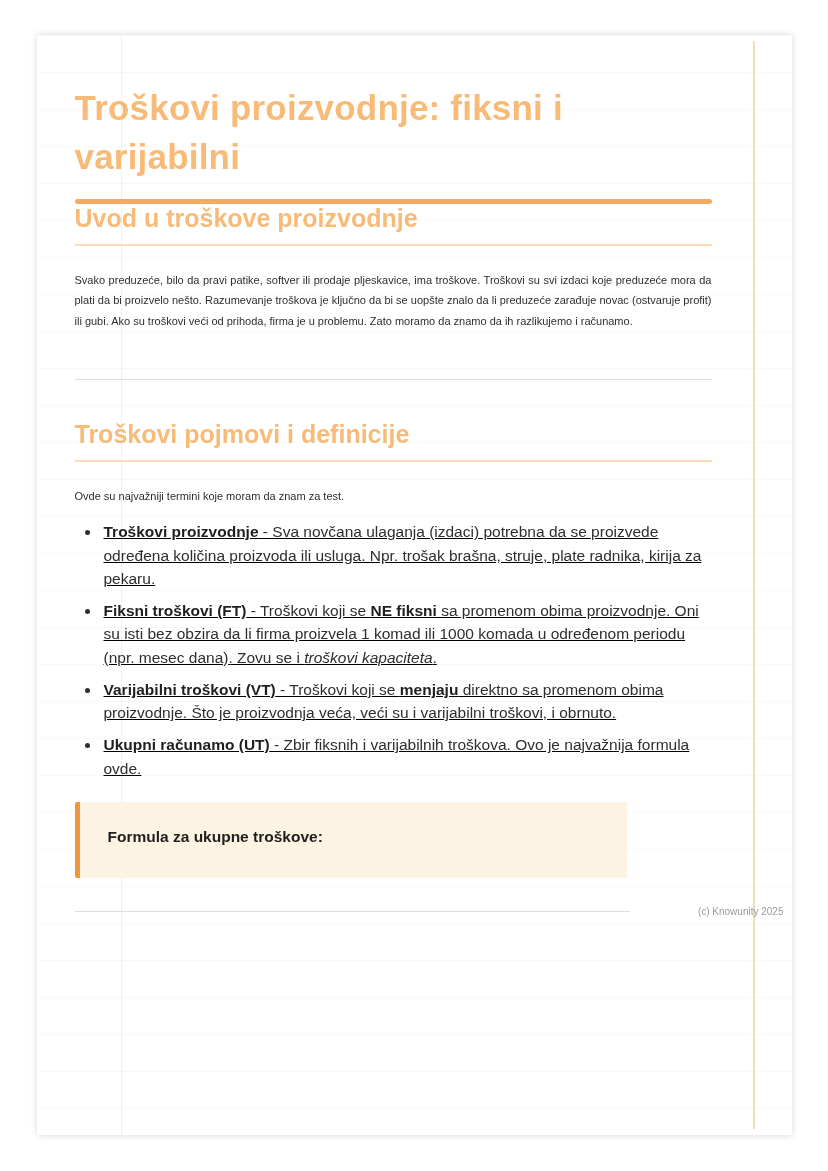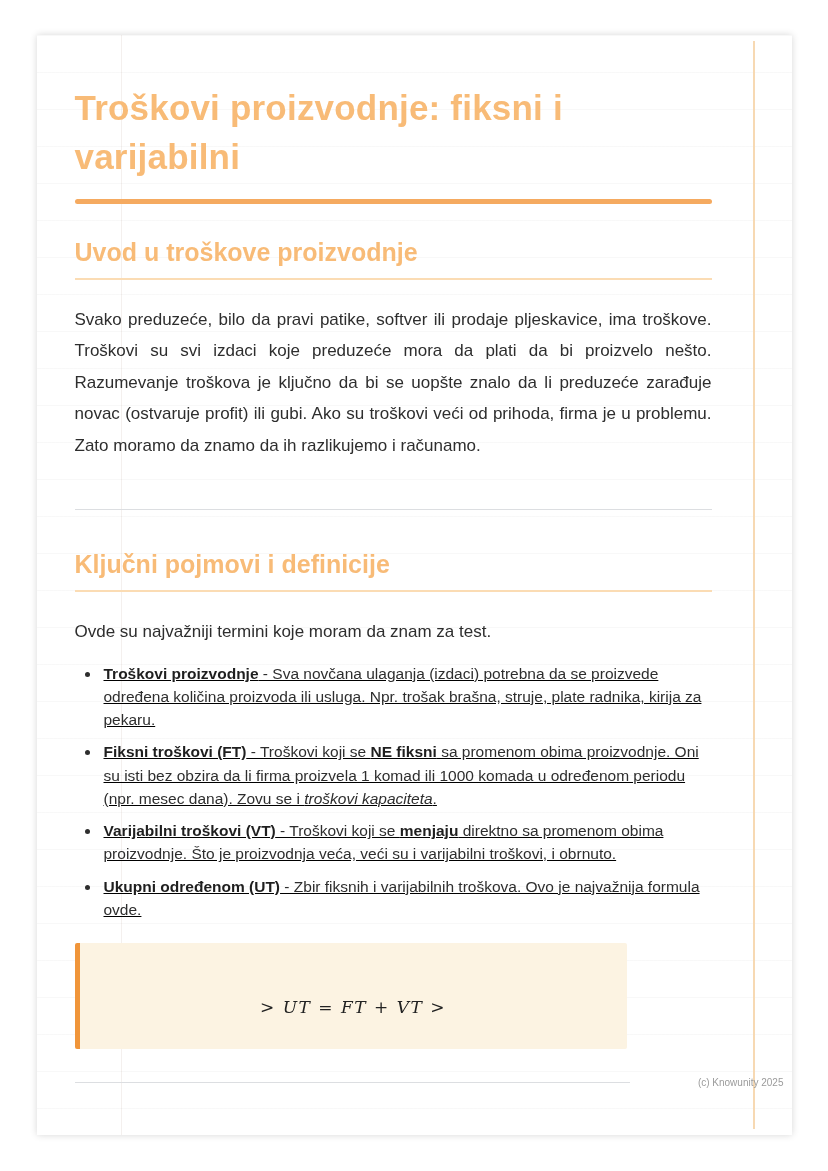"Uvod u troškove proizvodnje" .section-uvod { margin-top: 34px -> none }
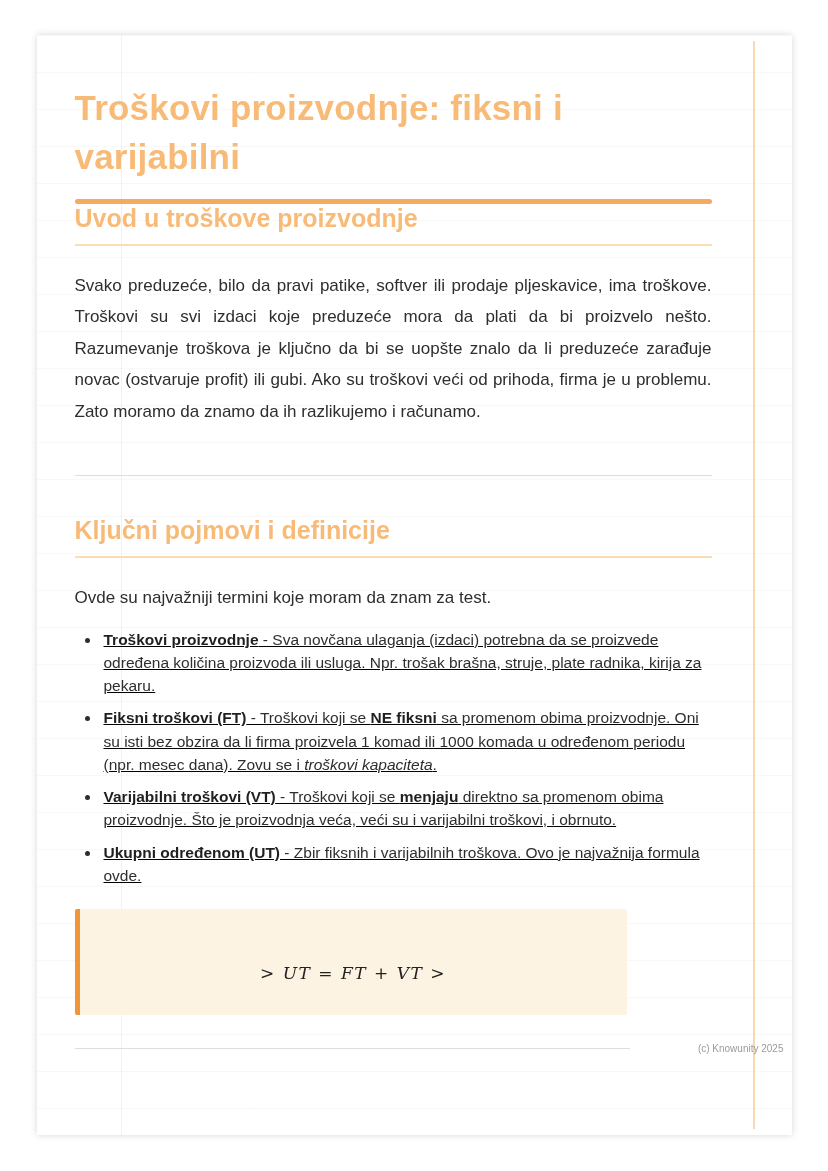"Svako preduzeće, bilo da pravi" .body-par { font-size: 17px -> 11px }
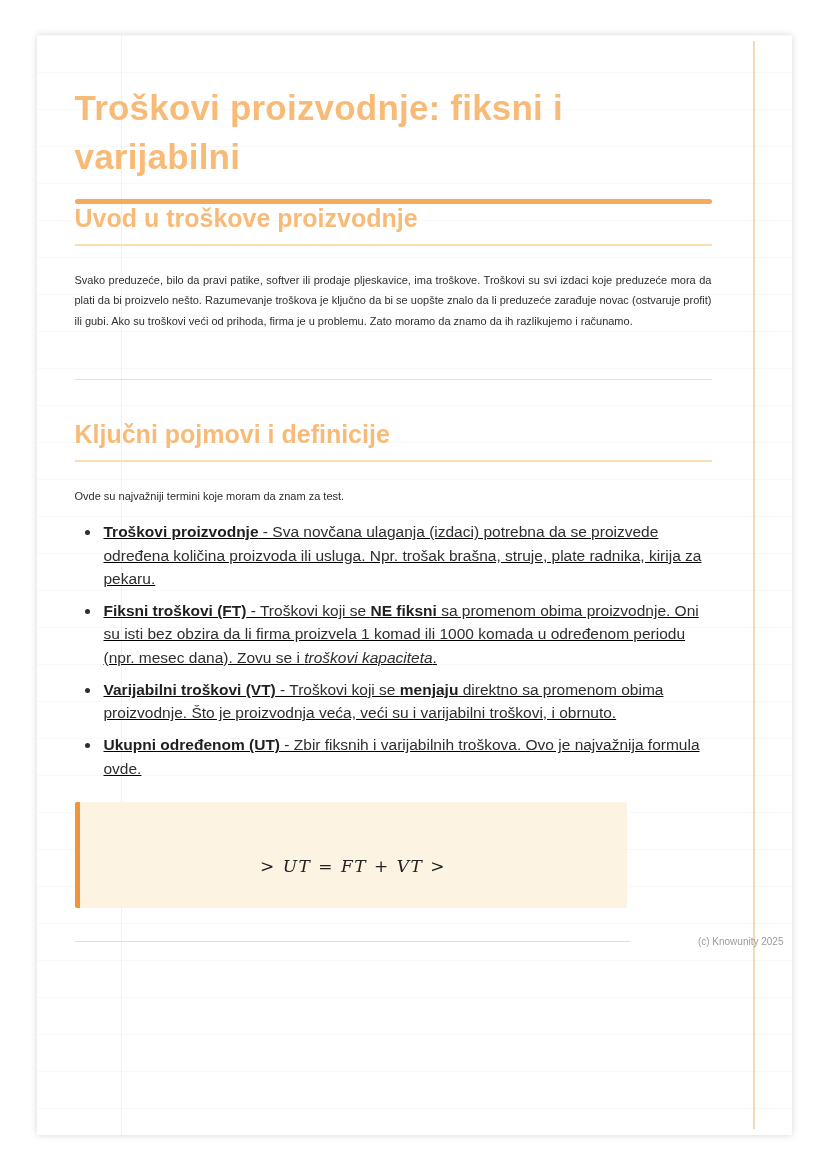"Ključni pojmovi i definicije" h2 { text: Ključni -> Troškovi }
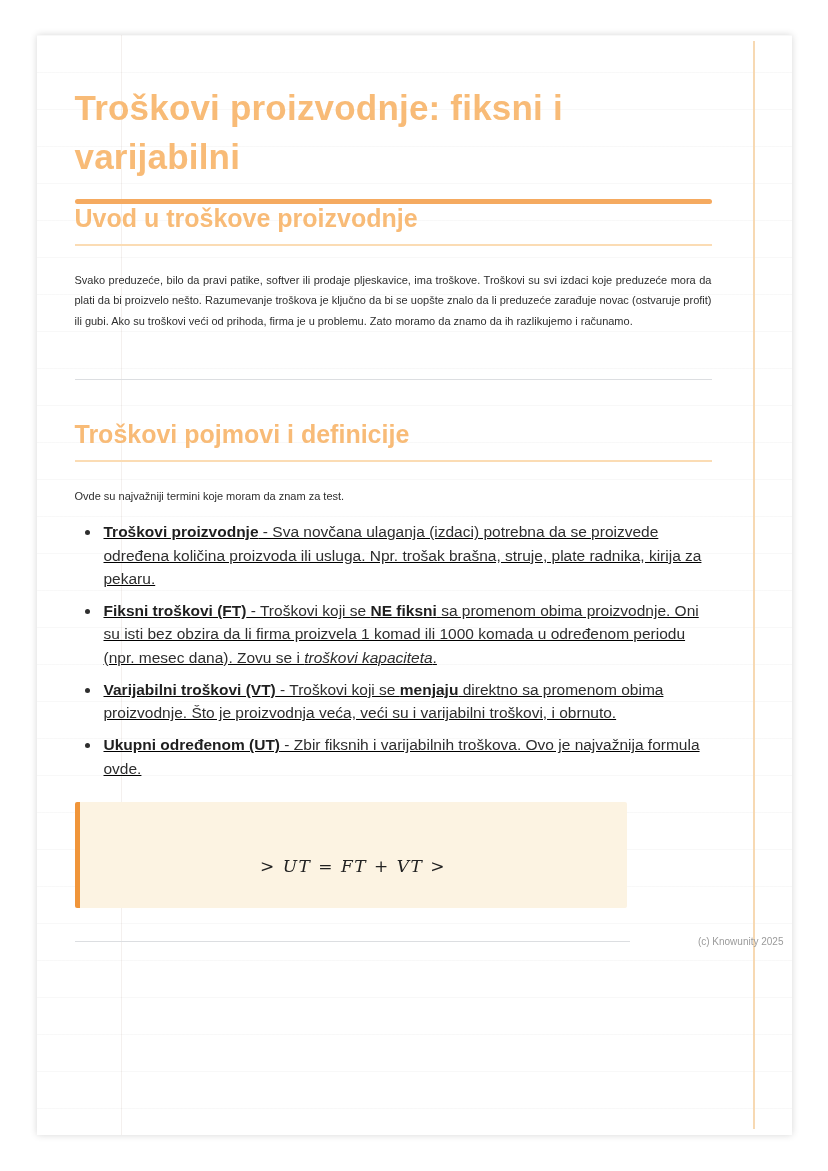"Ukupni određenom (UT)" span.b { text: određenom -> računamo }
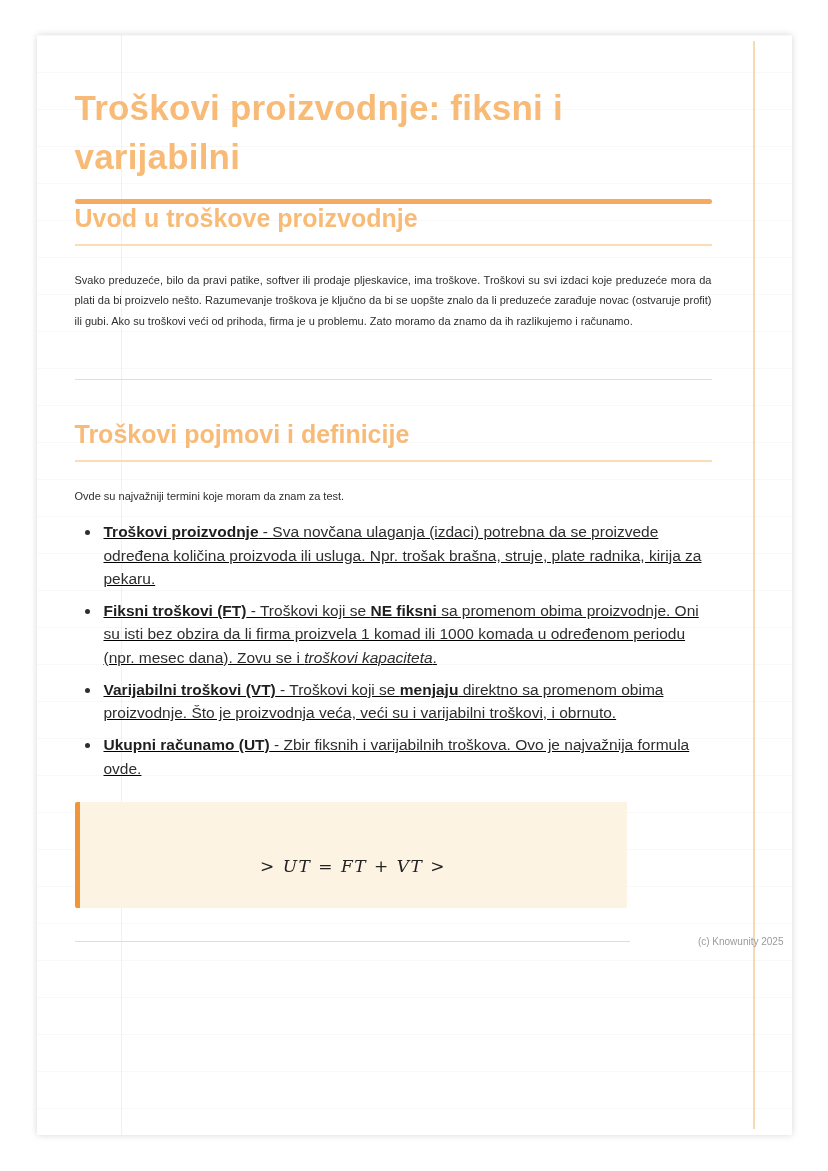"Formula za ukupne troškove:" p.callout-heading { html: none -> <p>Formula za ukupne troškove:</p> }
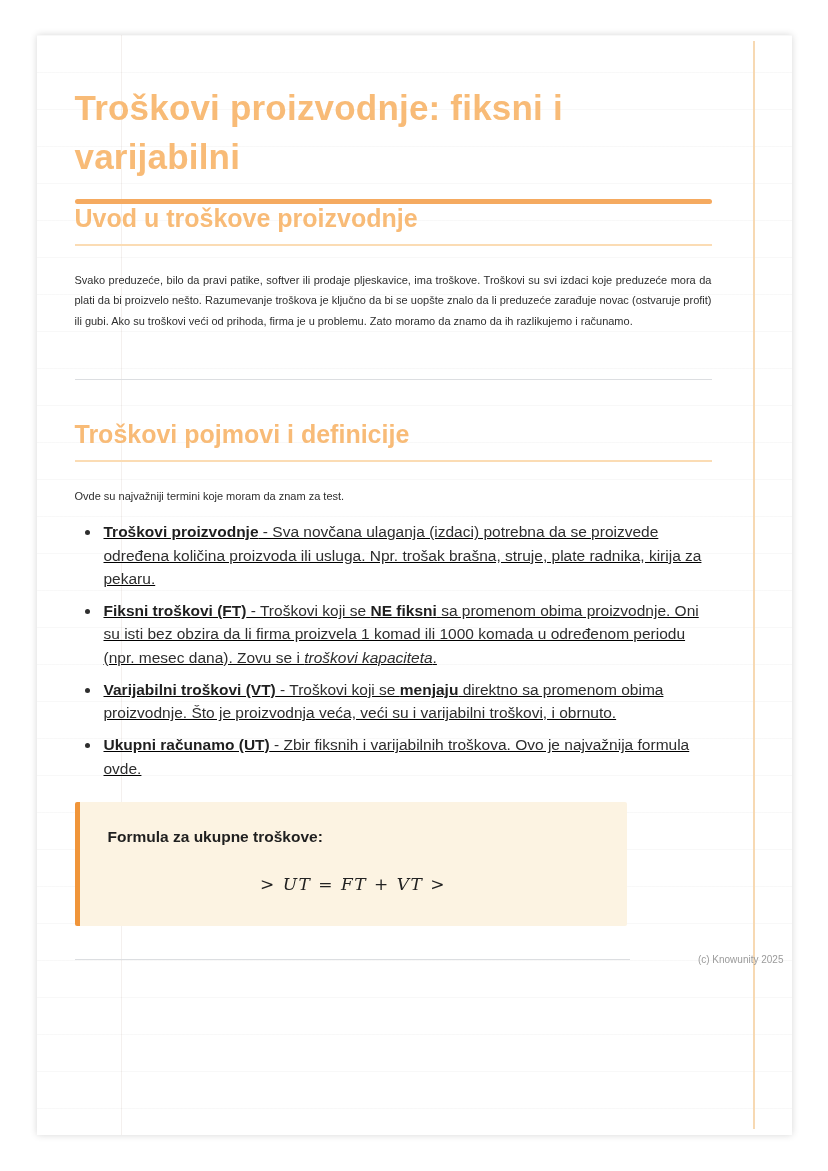"> UT = FT +" p.formula { html: <p>&gt; UT = FT + VT &gt;</p> -> none }
